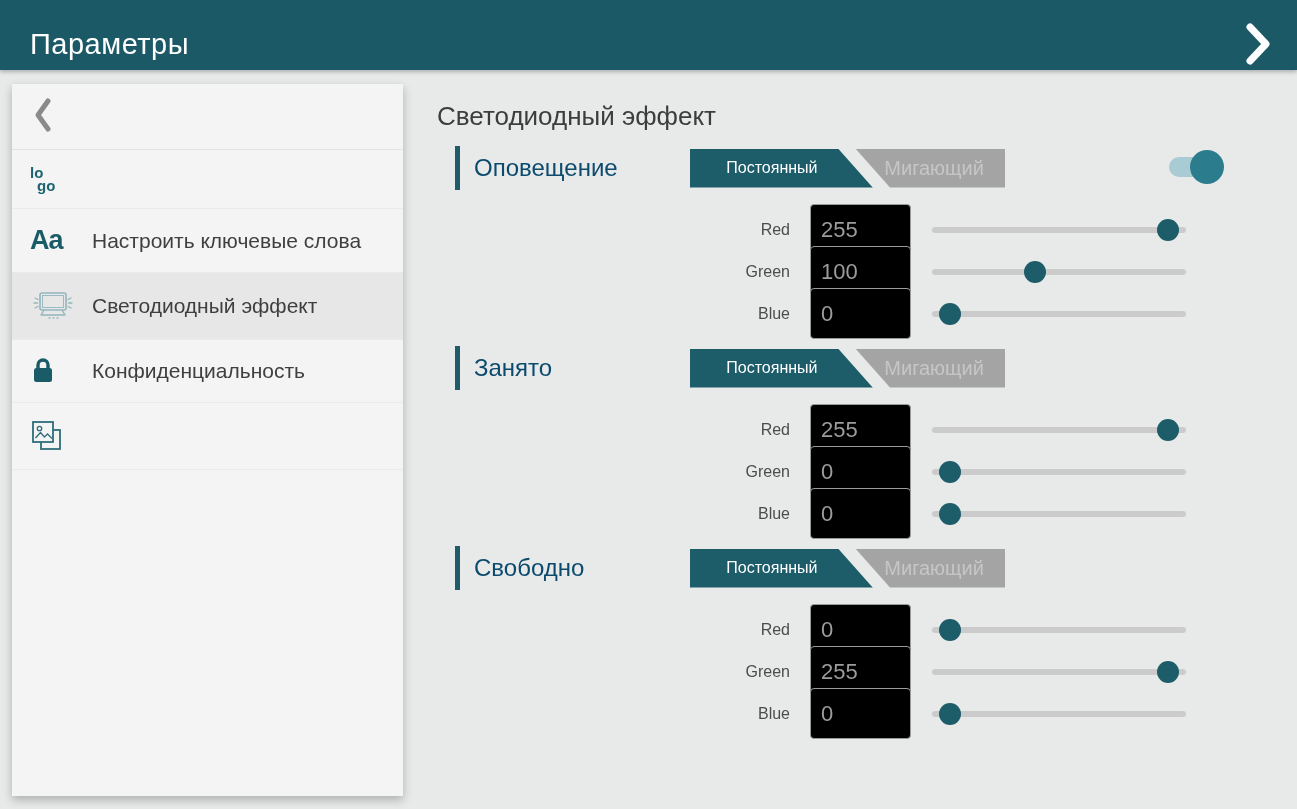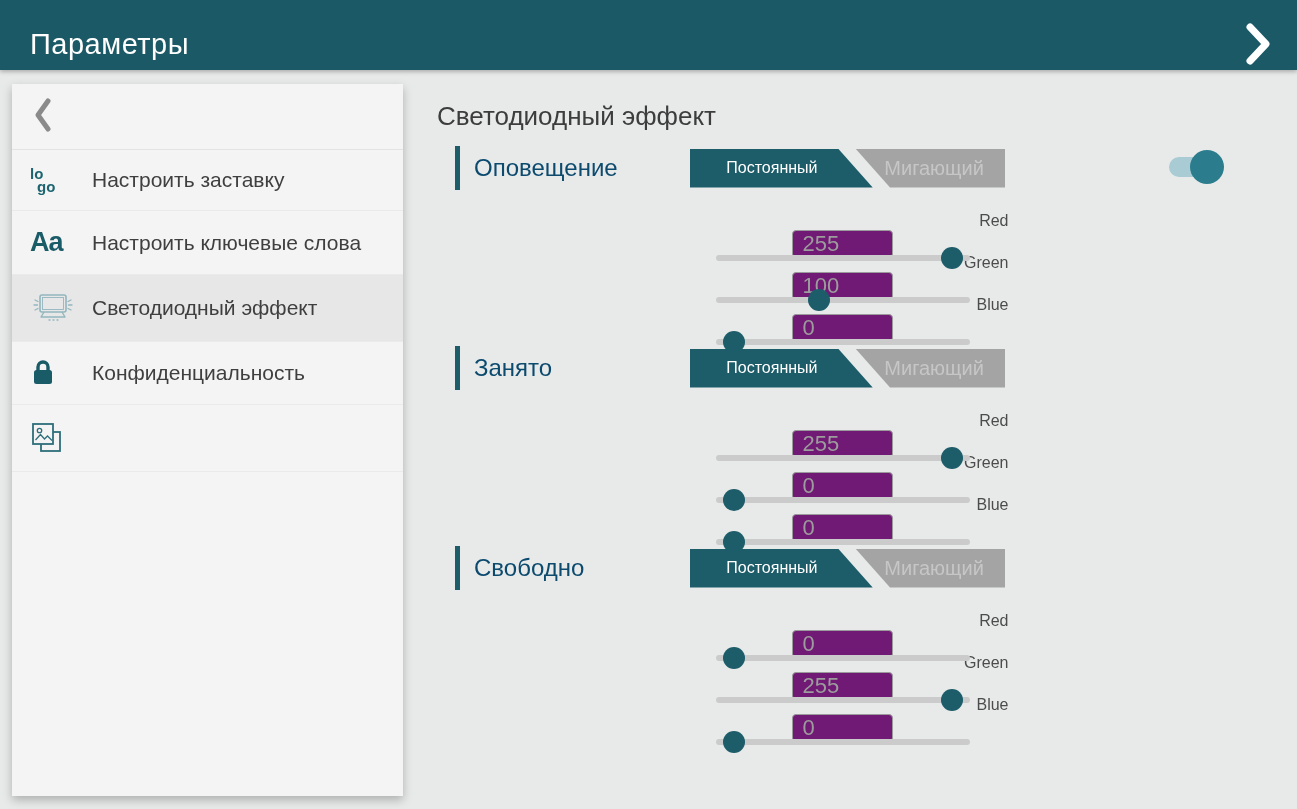"Настроить заставку" div.side-label { html: <div>Настроить заставку</div> -> none }
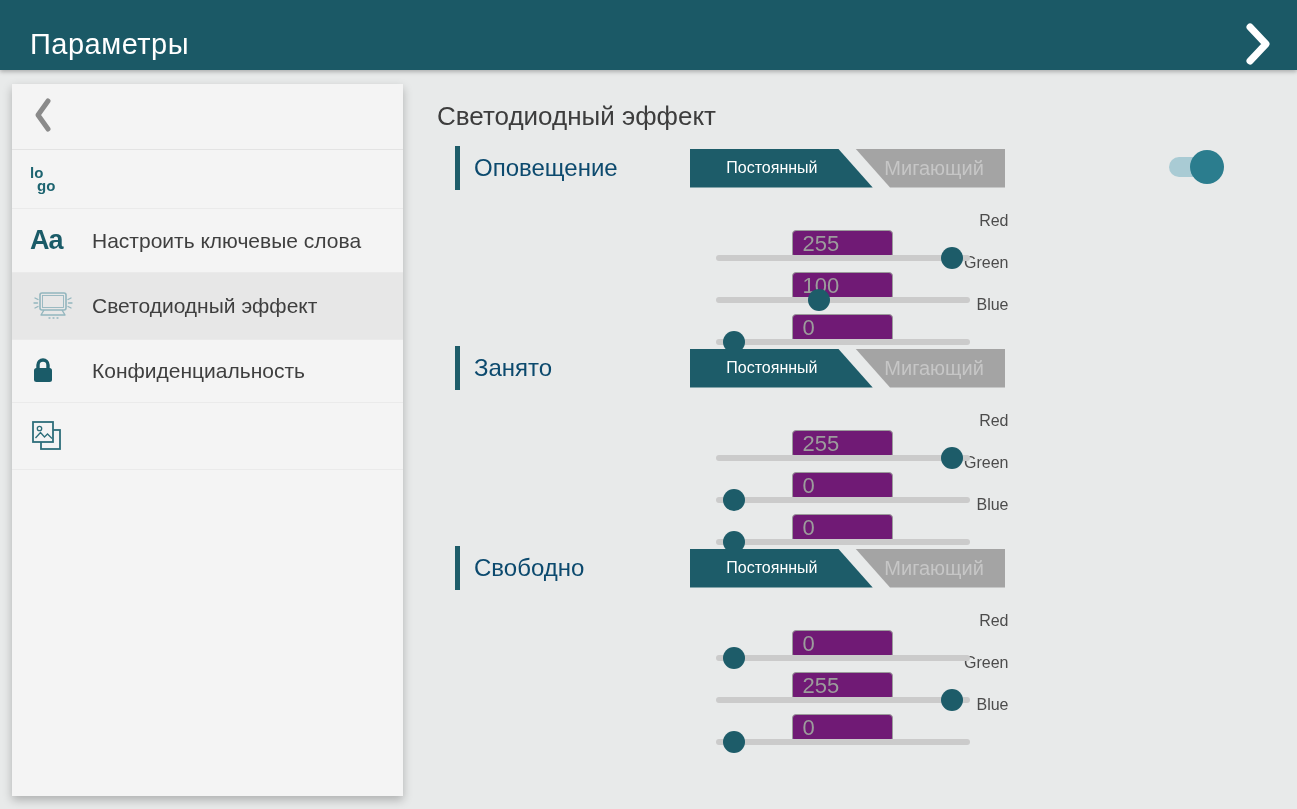"Red" .channel-row { flex-direction: column -> none }
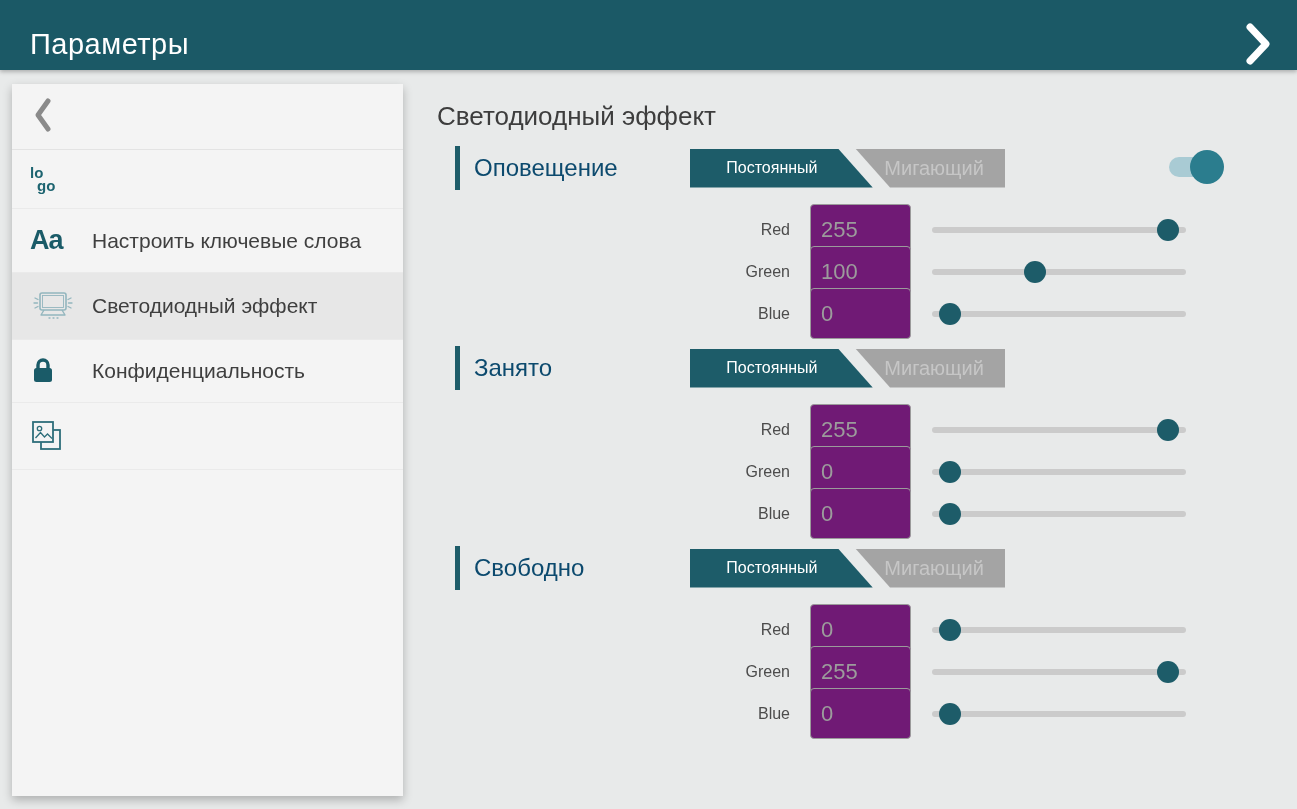"255" .num-input { background: #701a75 -> #000000 }
